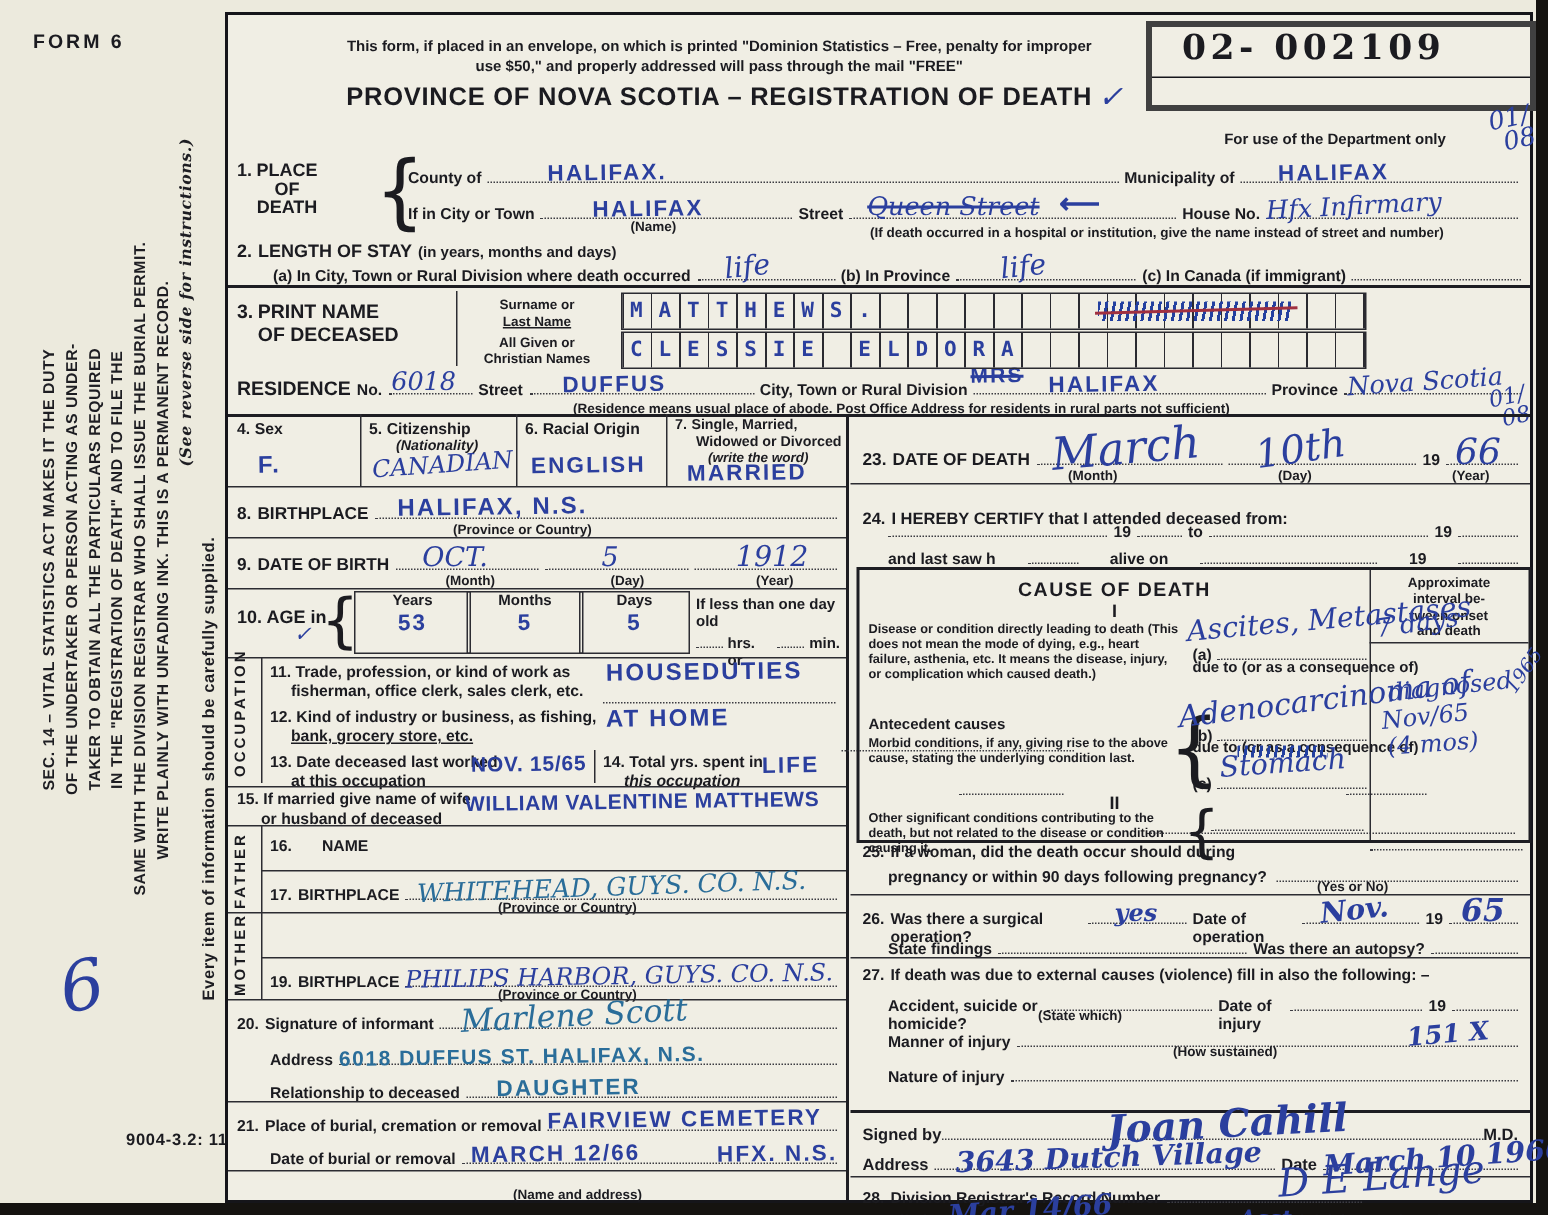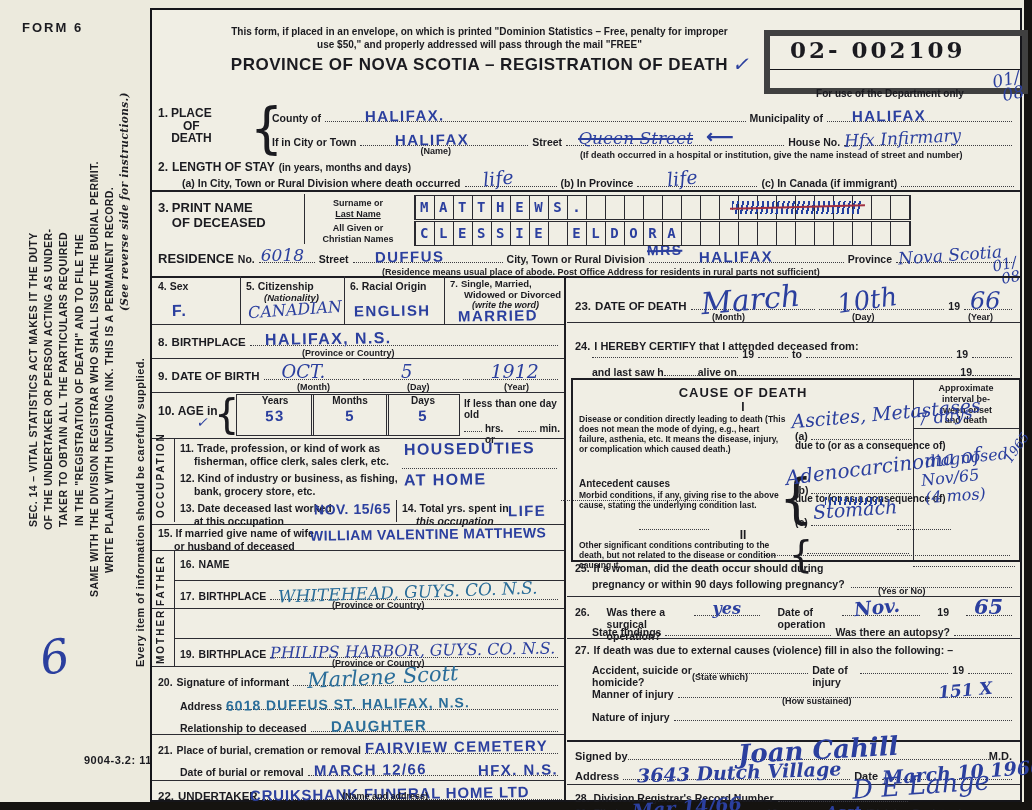"02- 002109" div.abs { border: 6px solid #404040 -> 4px solid #404040; top: 20px -> 4px }
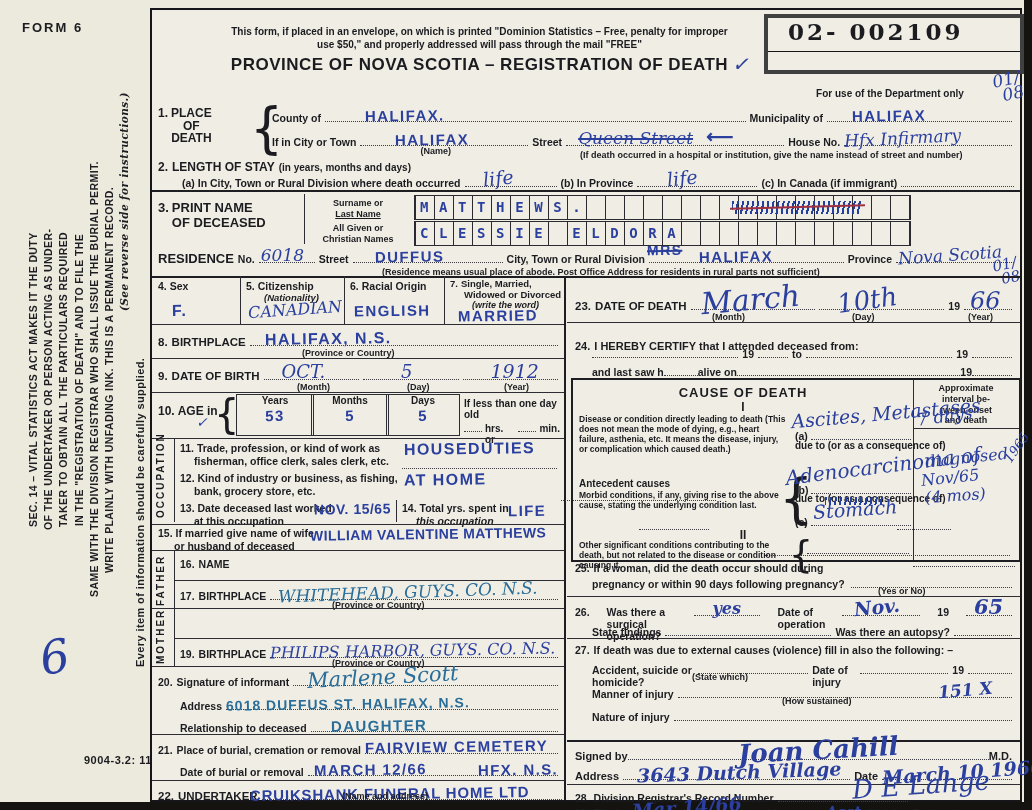"and last saw h" div.abs { gap: 0 -> 21px }
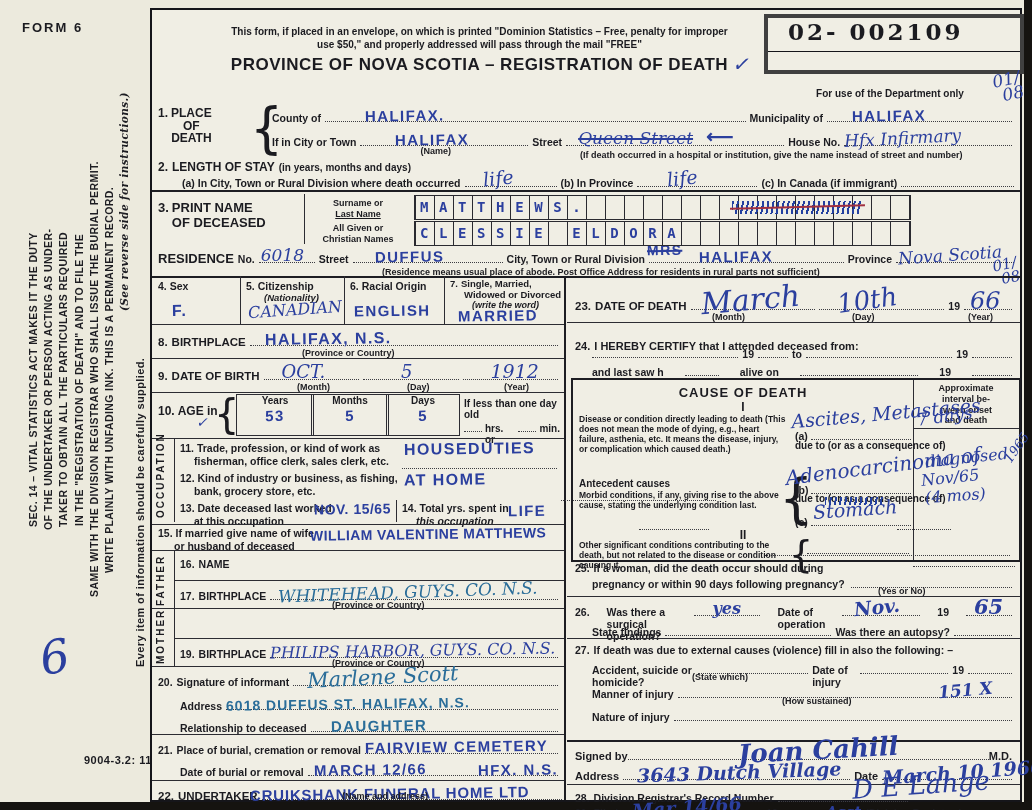"bank, grocery store, etc." span { text-decoration: none -> underline }
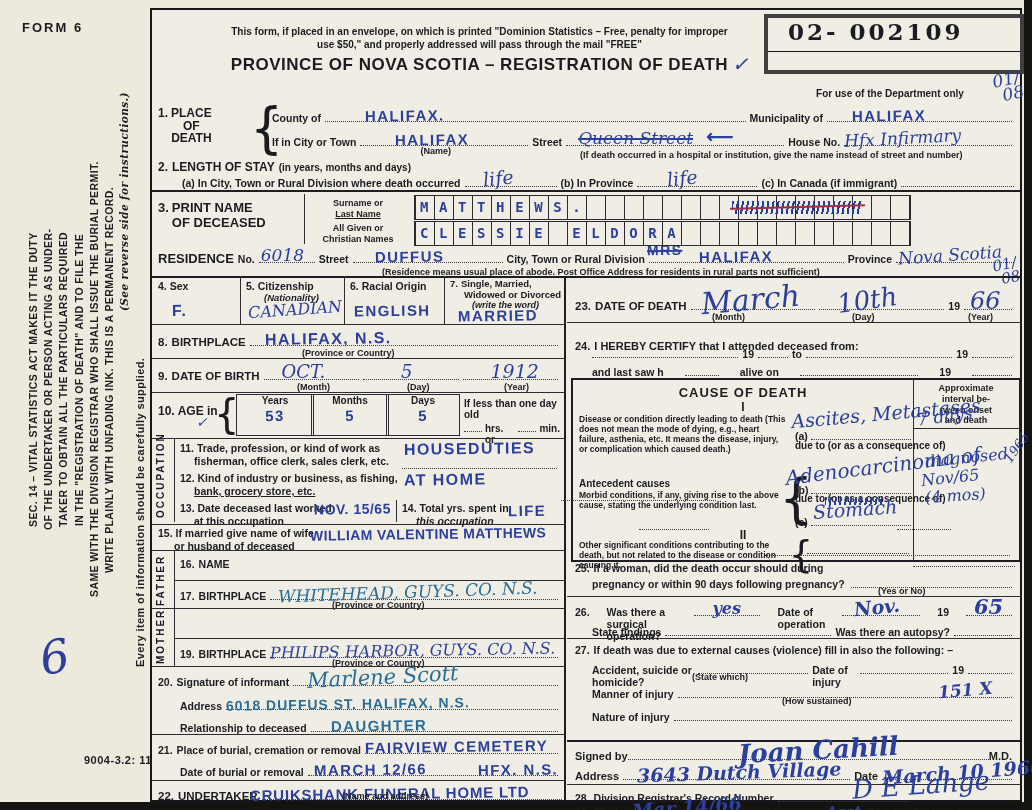"16." div.abs { gap: 4px -> 20px }
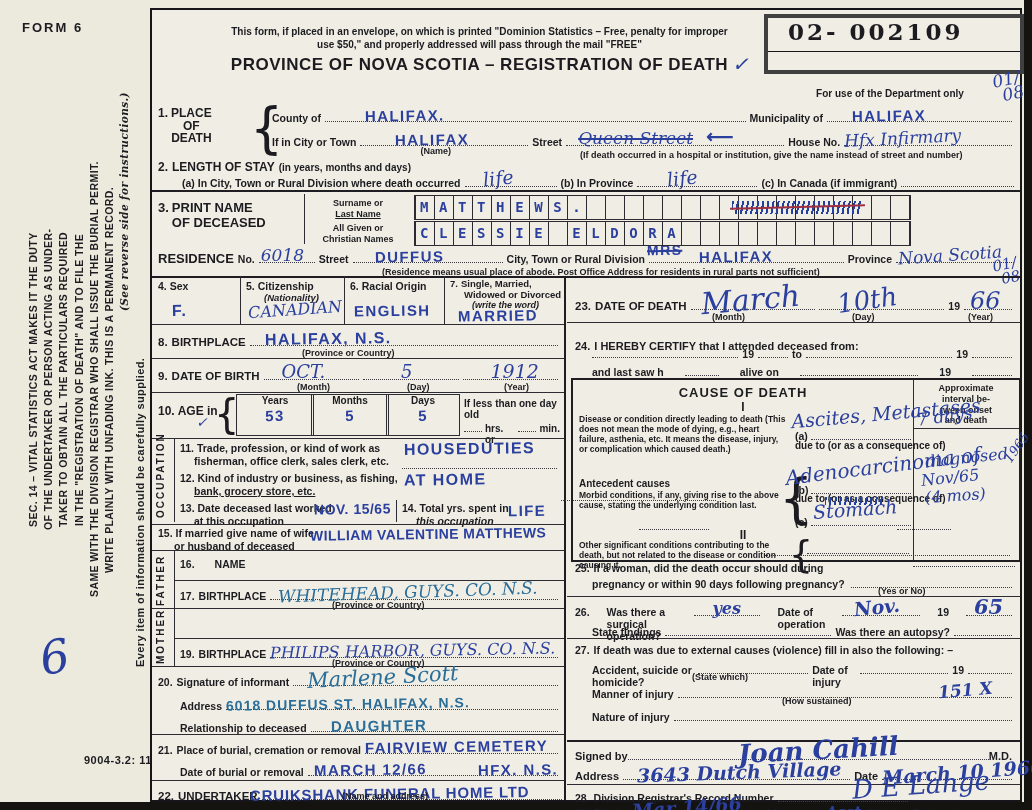"26." div.abs { gap: 17px -> 4px }
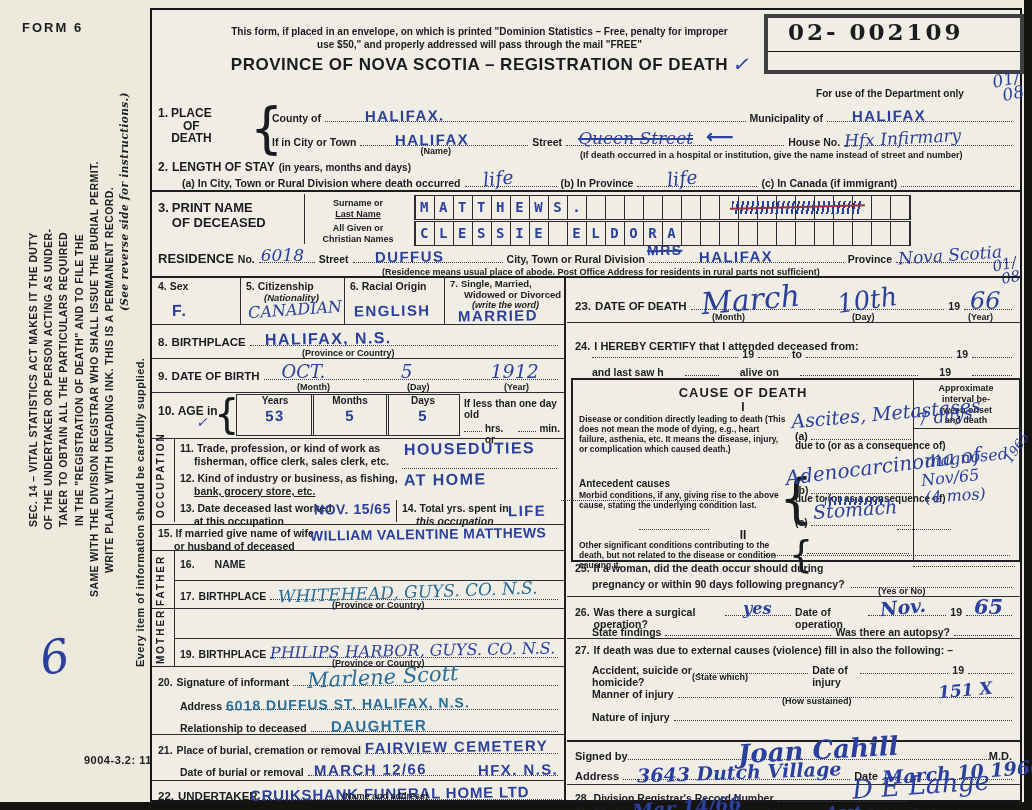"22." div.abs { html: <div> <span>22.</span> <span>UNDERTAKER</span> <span> <span>CRUIKSHANK FUNERAL HOME LTD</span> </span> </div> -> none }
